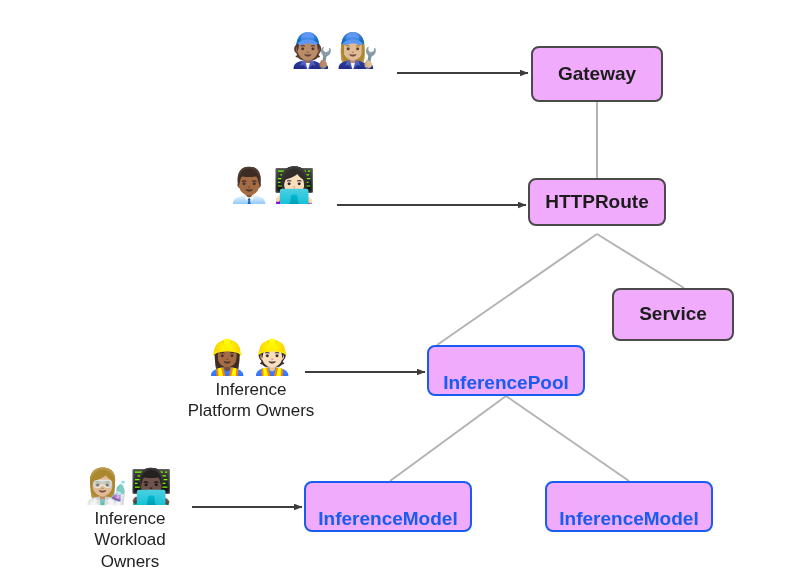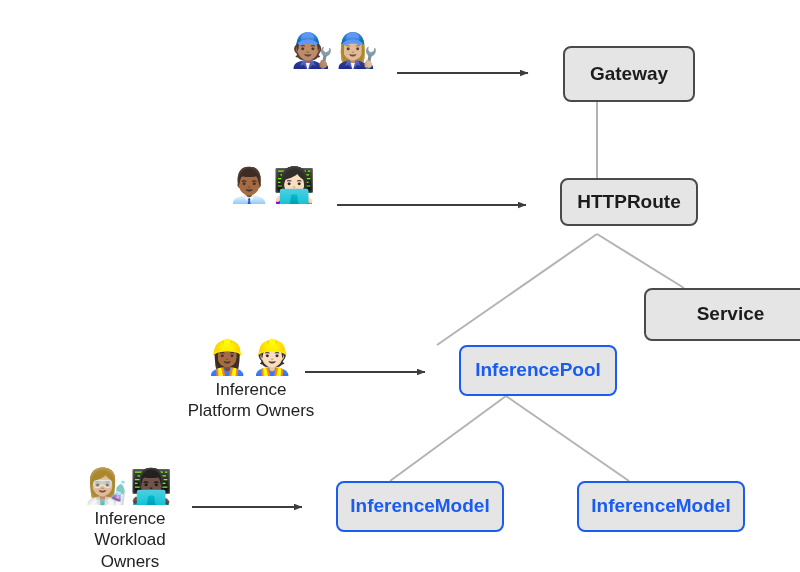"Gateway" .node { background: #e5e5e5 -> #f0abfc; margin-left: 32px -> none }
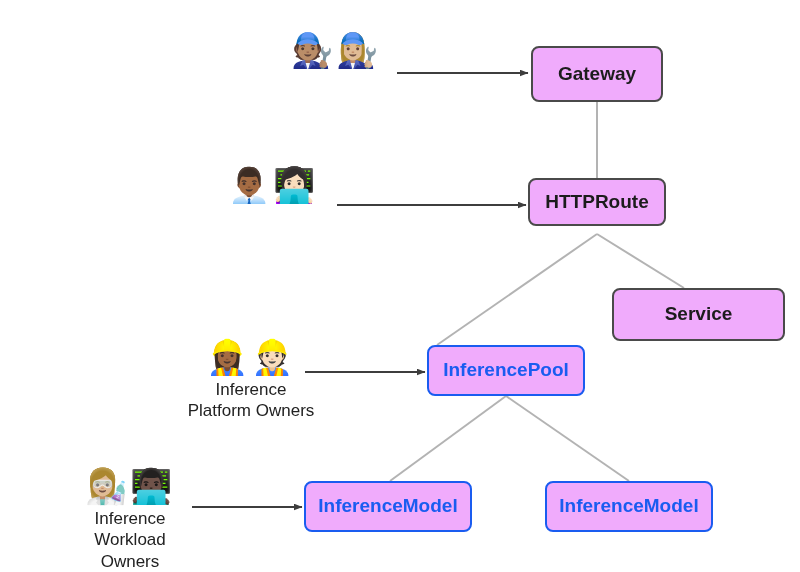"Service" div.node { width: 173px -> 122px }
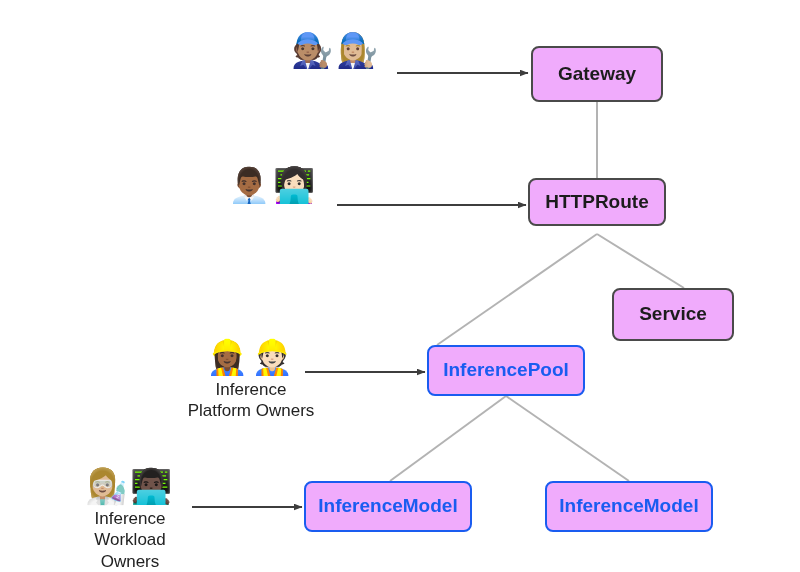"InferencePool" .node-blue { align-items: none -> flex-end }
